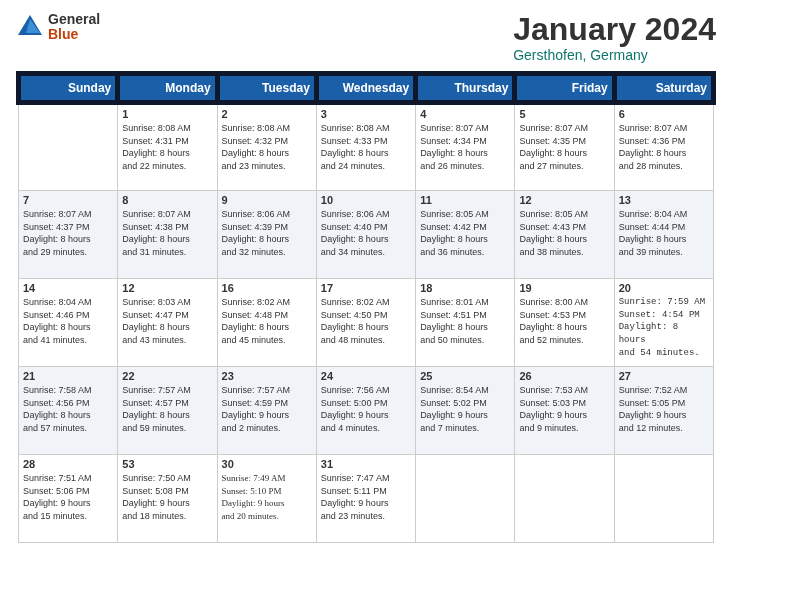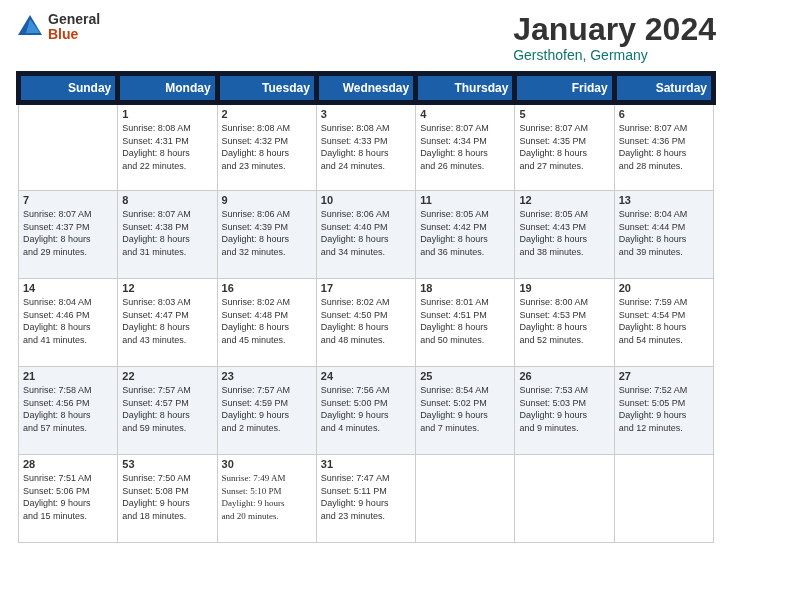"Sunrise: 7:59 AM" div.cell-content { font-family: none -> Liberation Mono, monospace }
